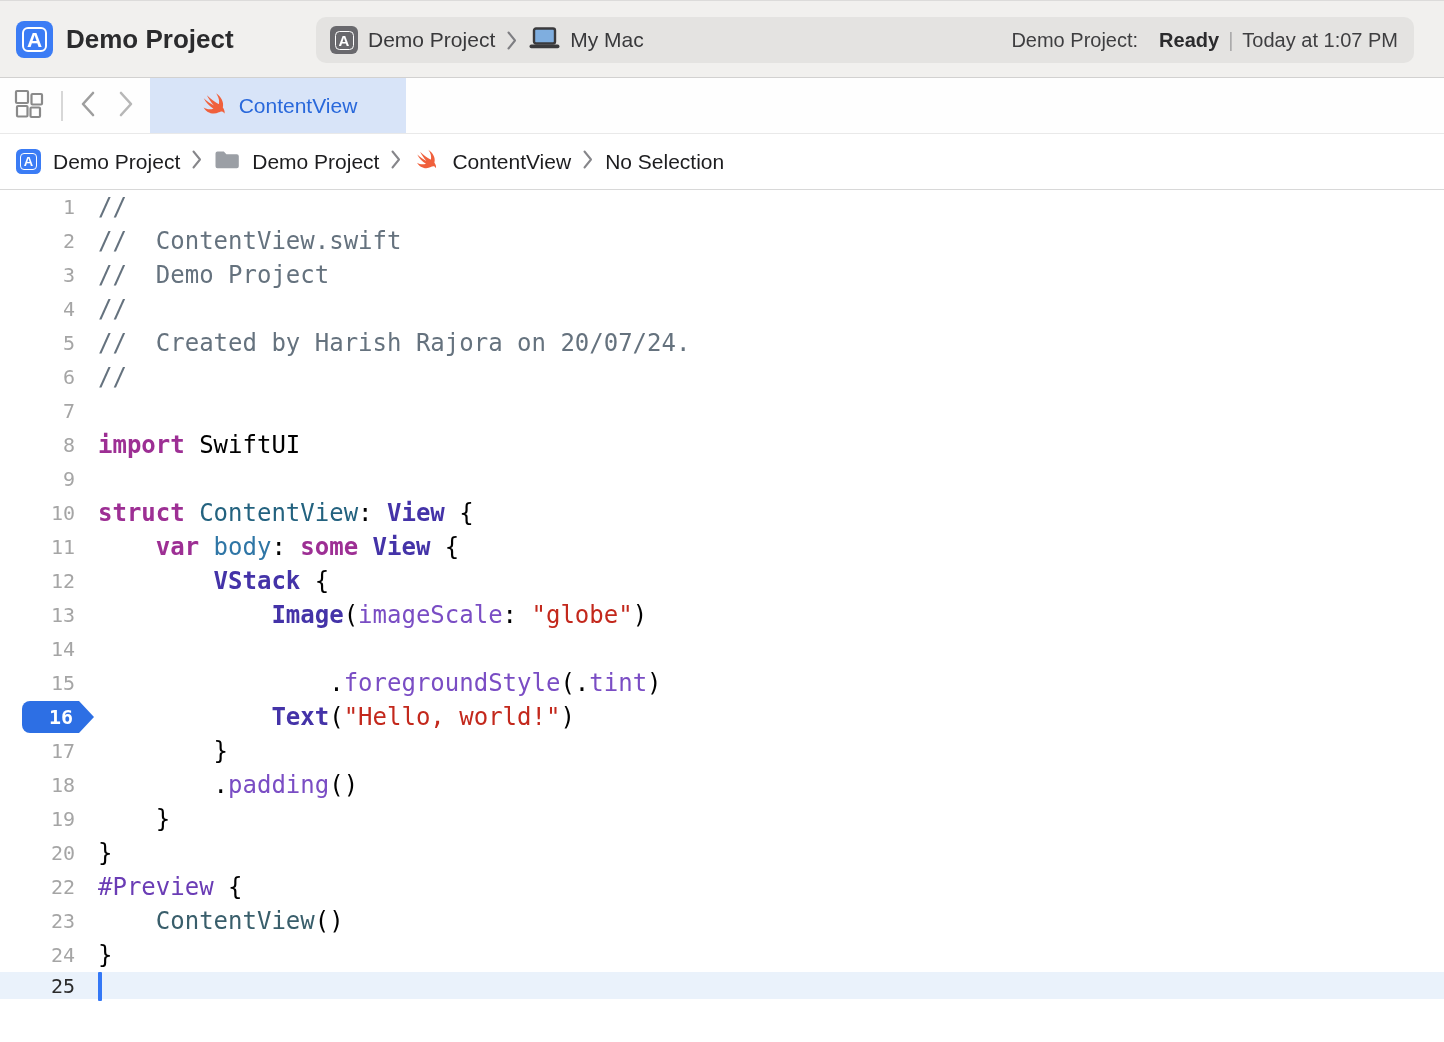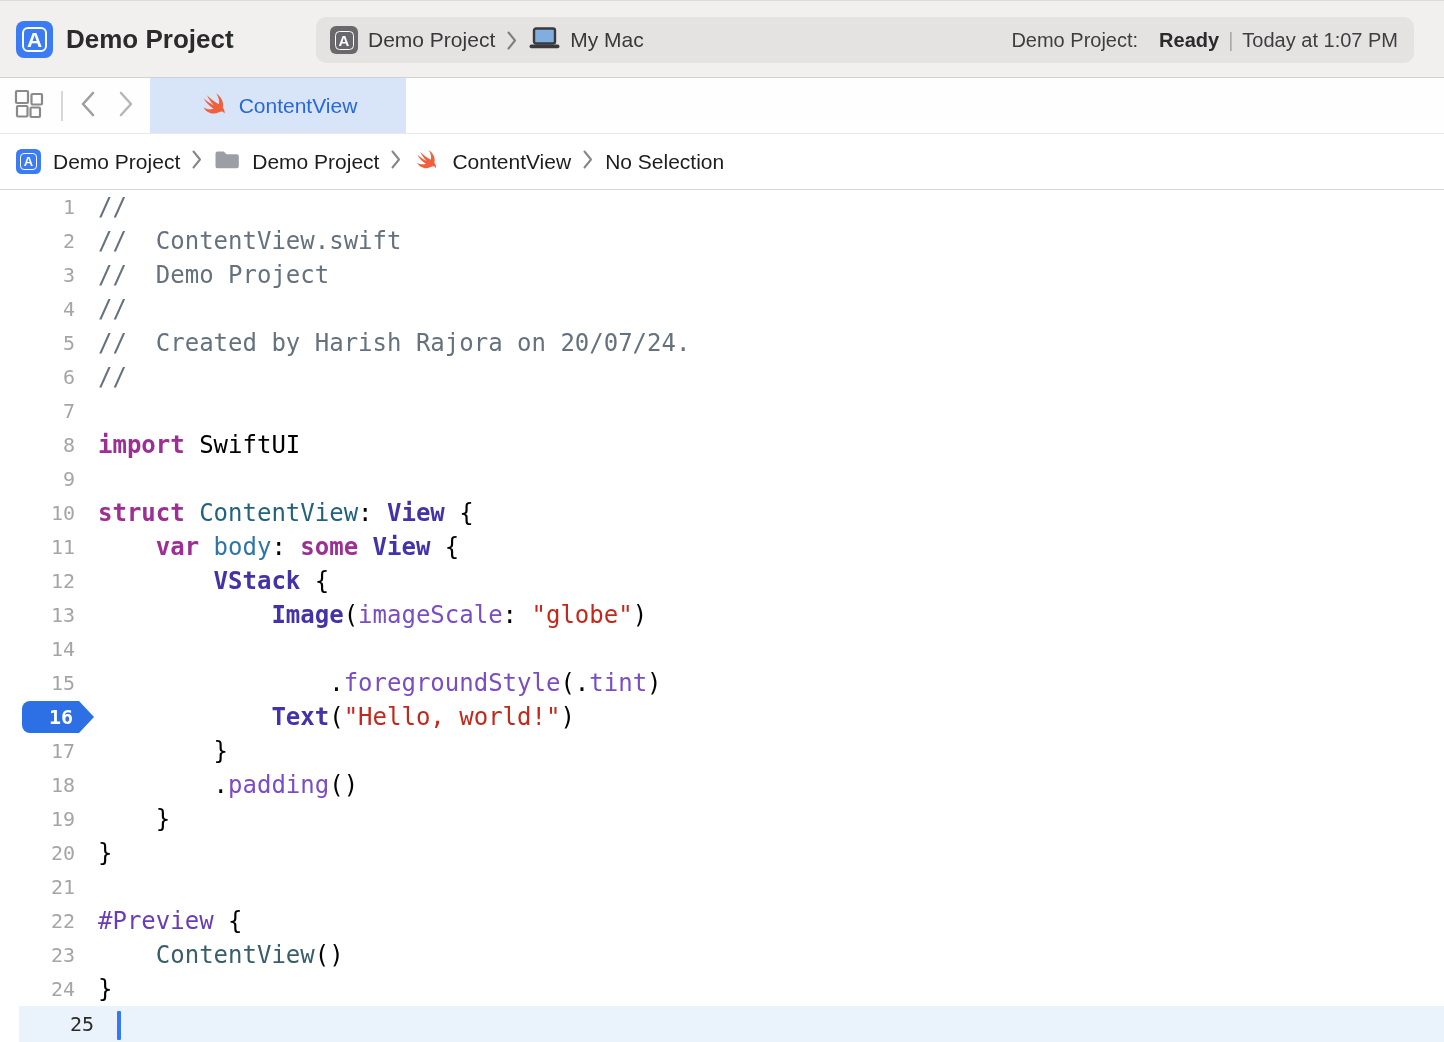"21" div.line { html: <div> <div> <span>21</span> </div> <pre></pre> </div> -> none }
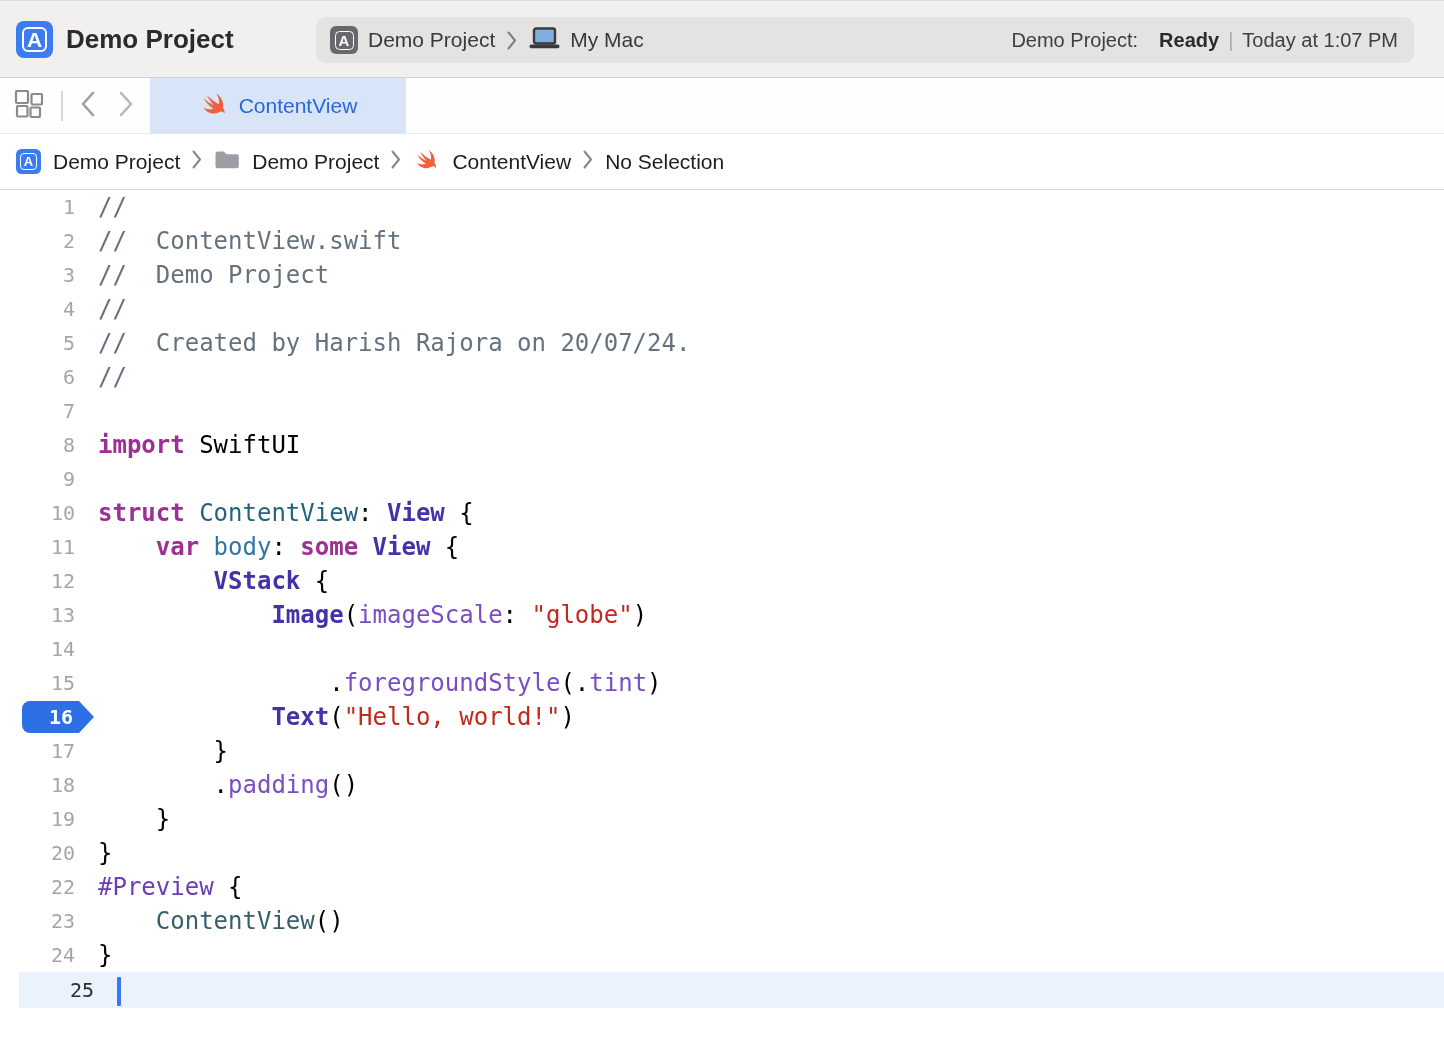"25" .line.cursor-line { height: 36px -> 27px; margin-left: 19px -> none }
